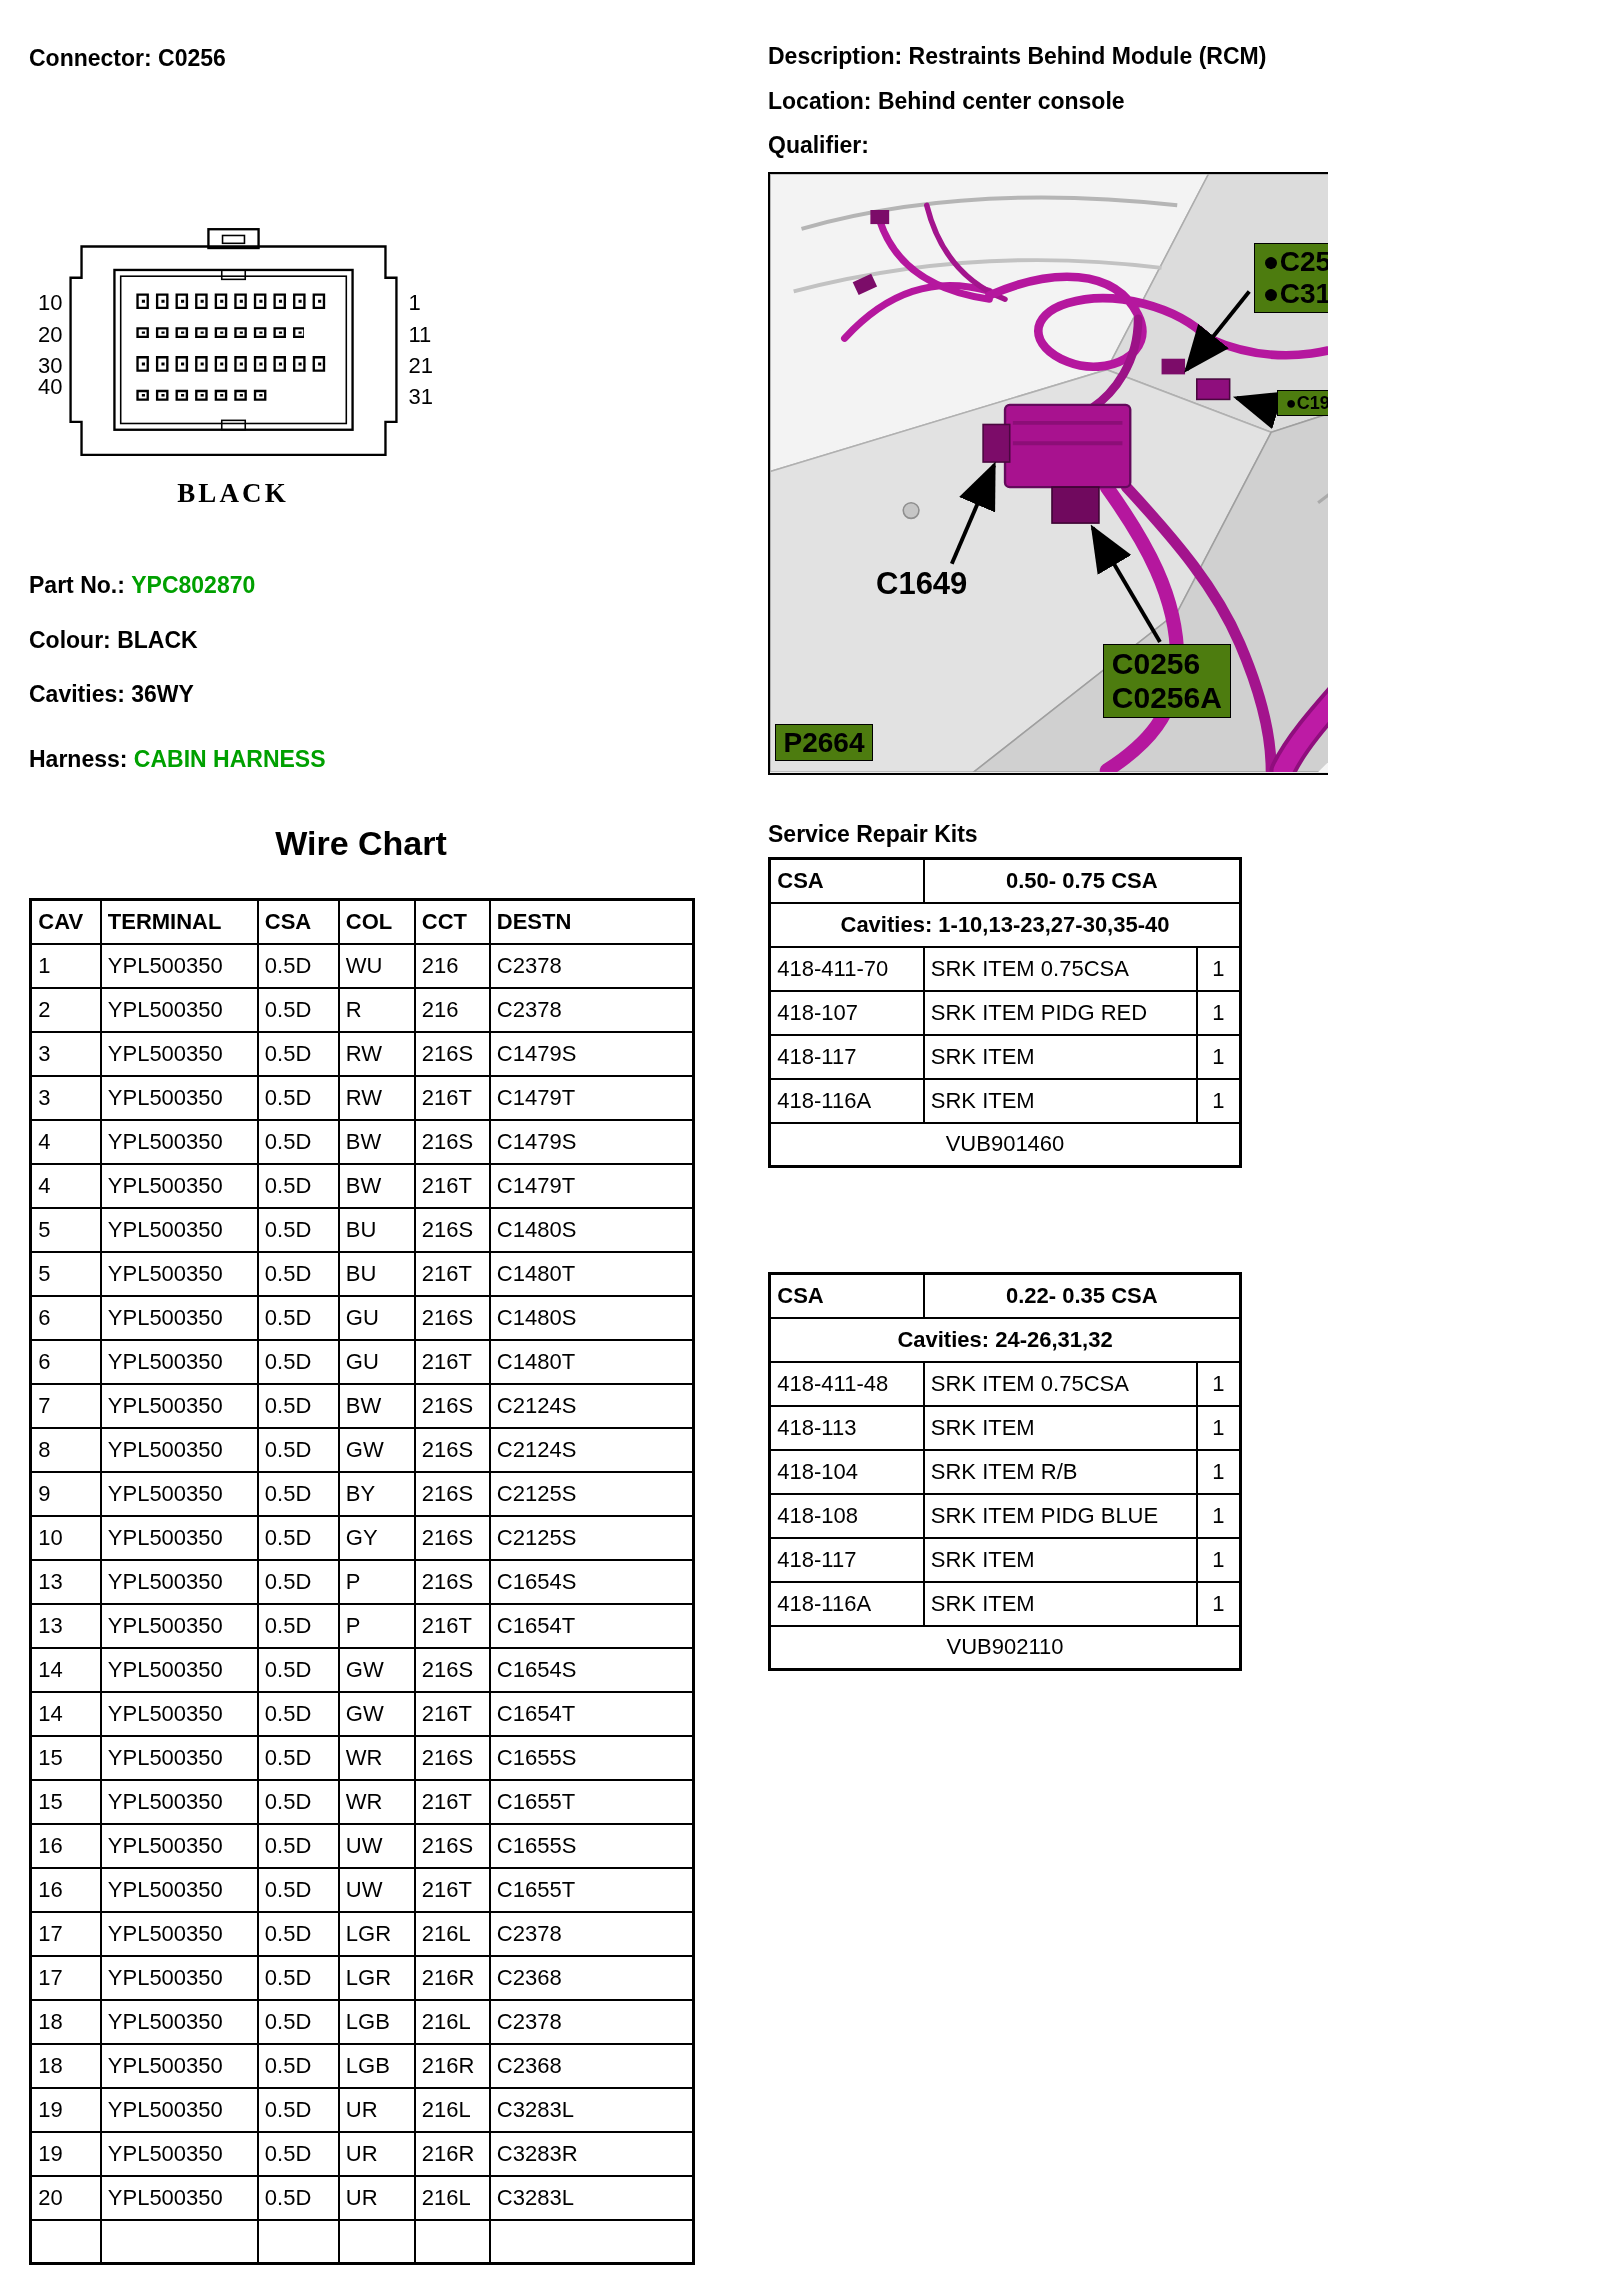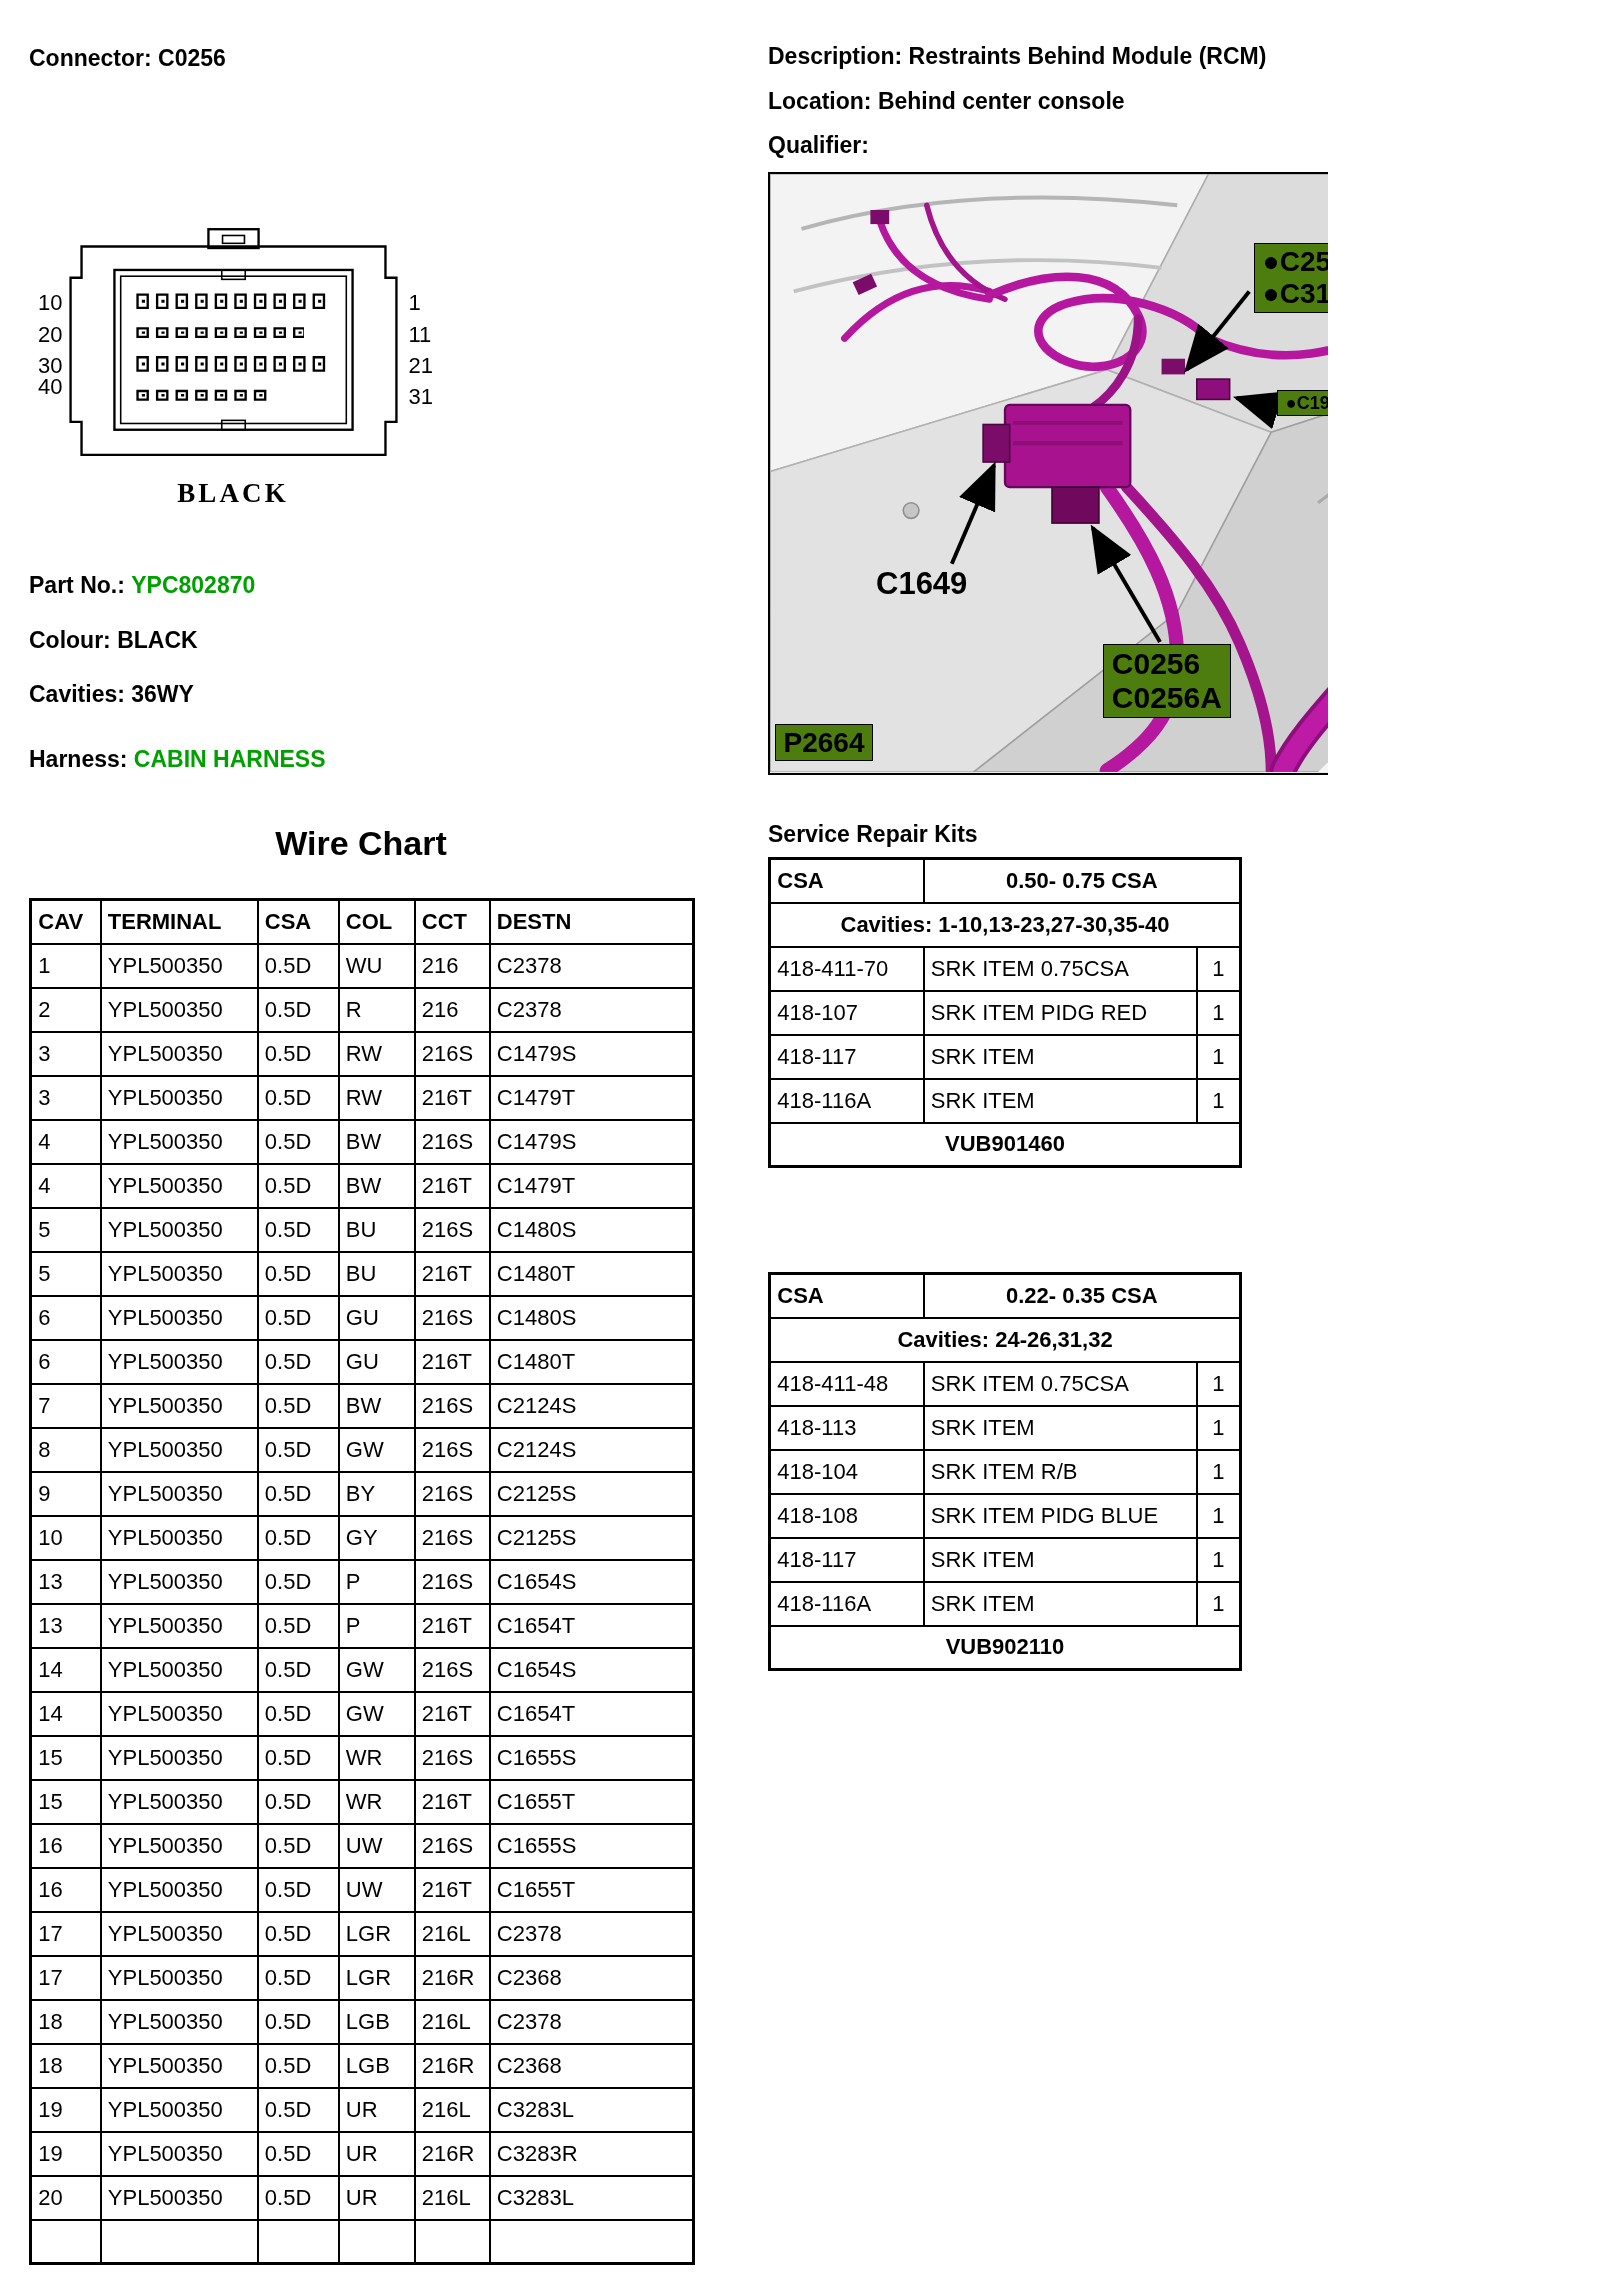"VUB901460" .srk .foot td { font-weight: bold -> normal }
